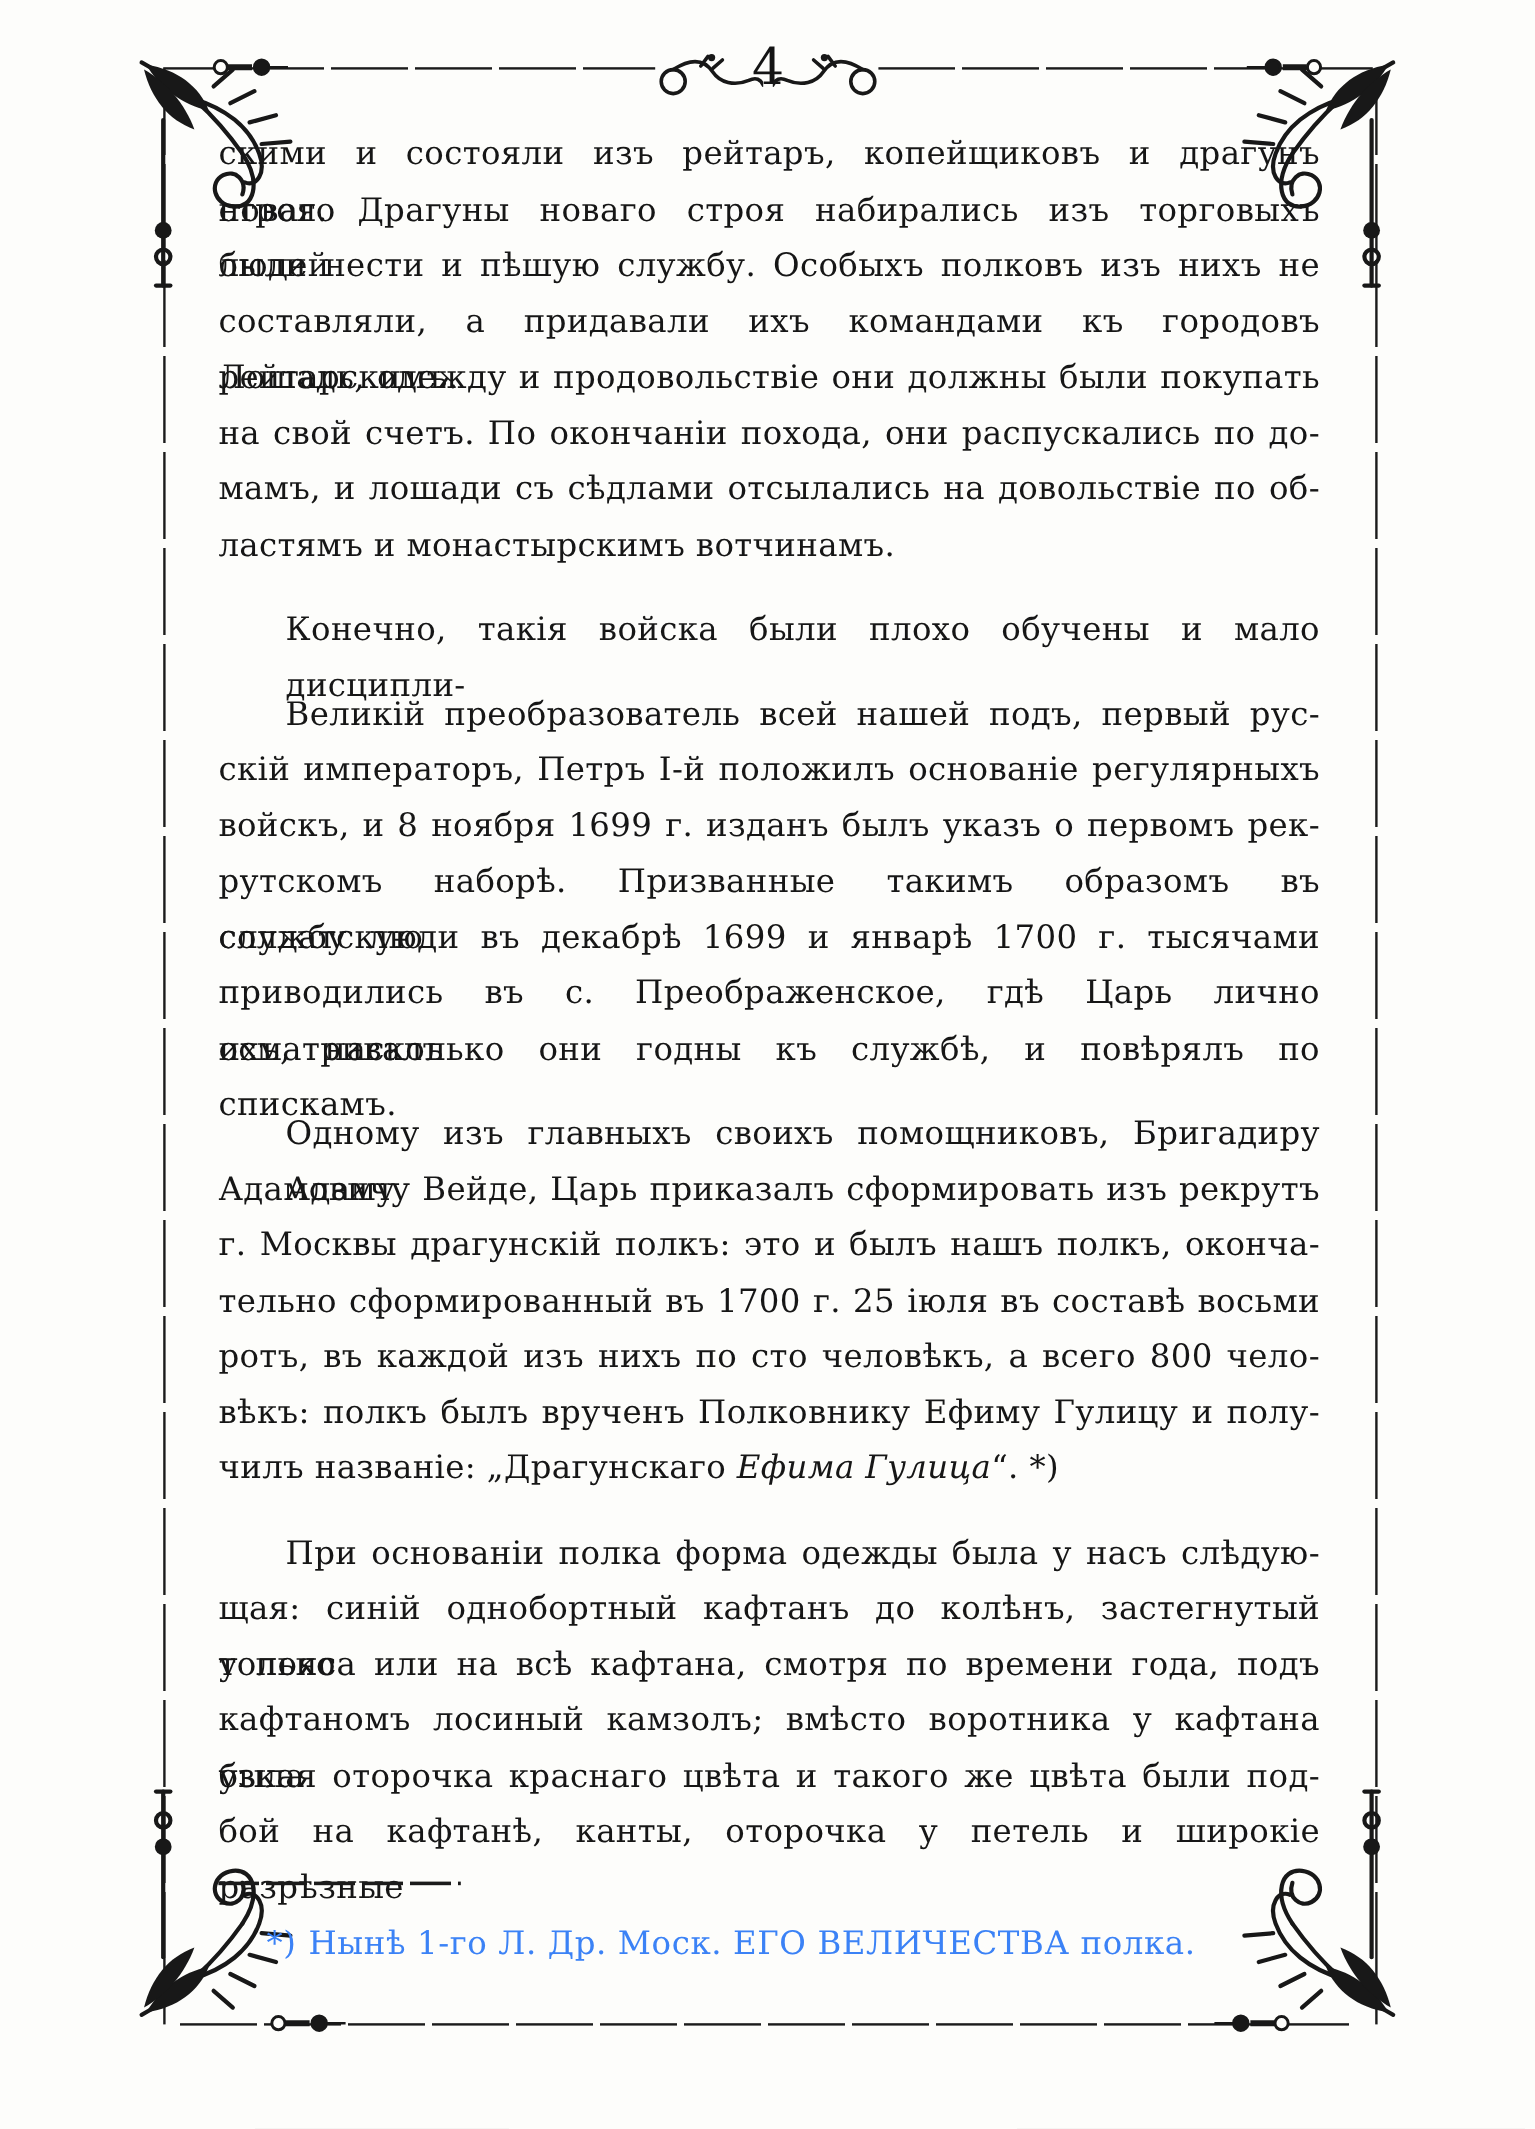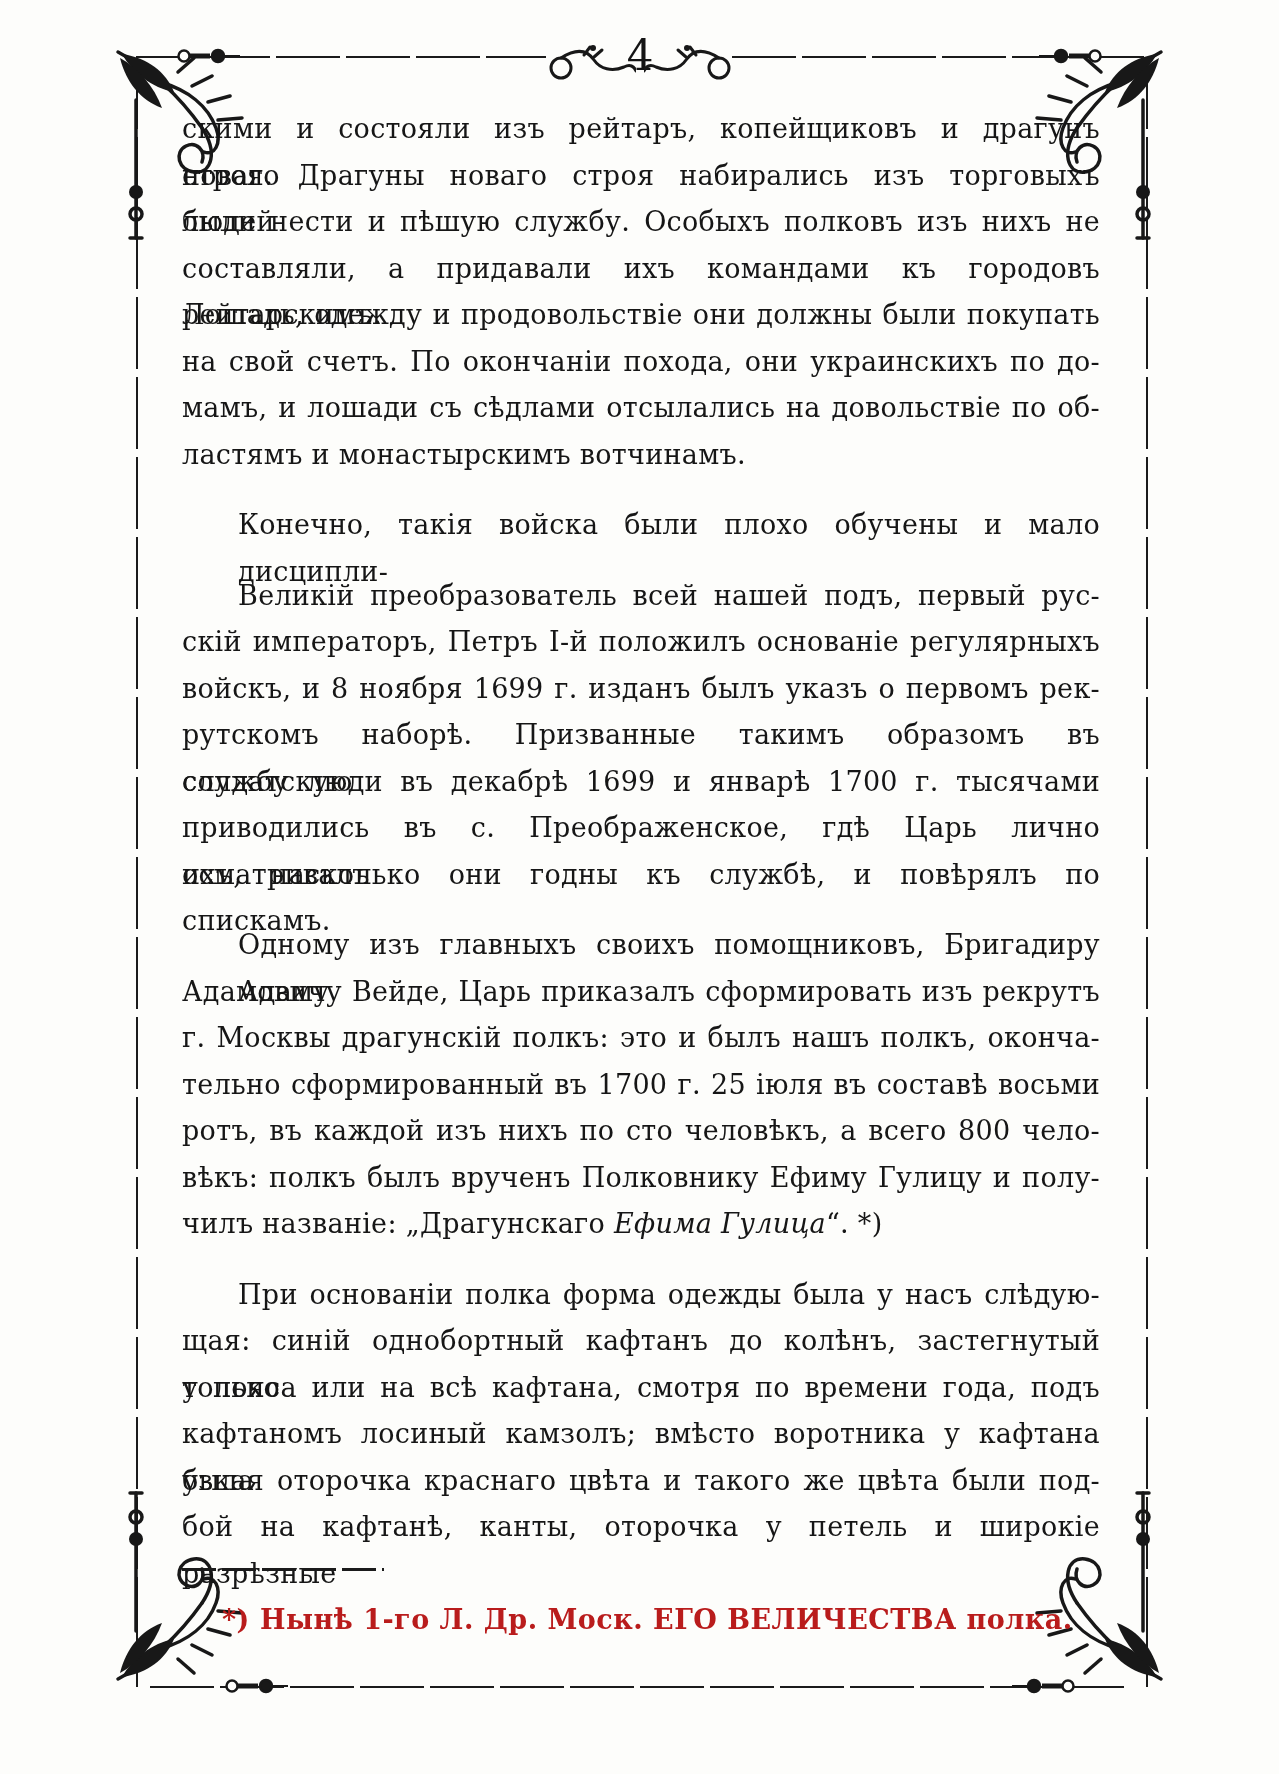"на свой счетъ. По окончаніи" div.line { text: украинскихъ -> распускались }
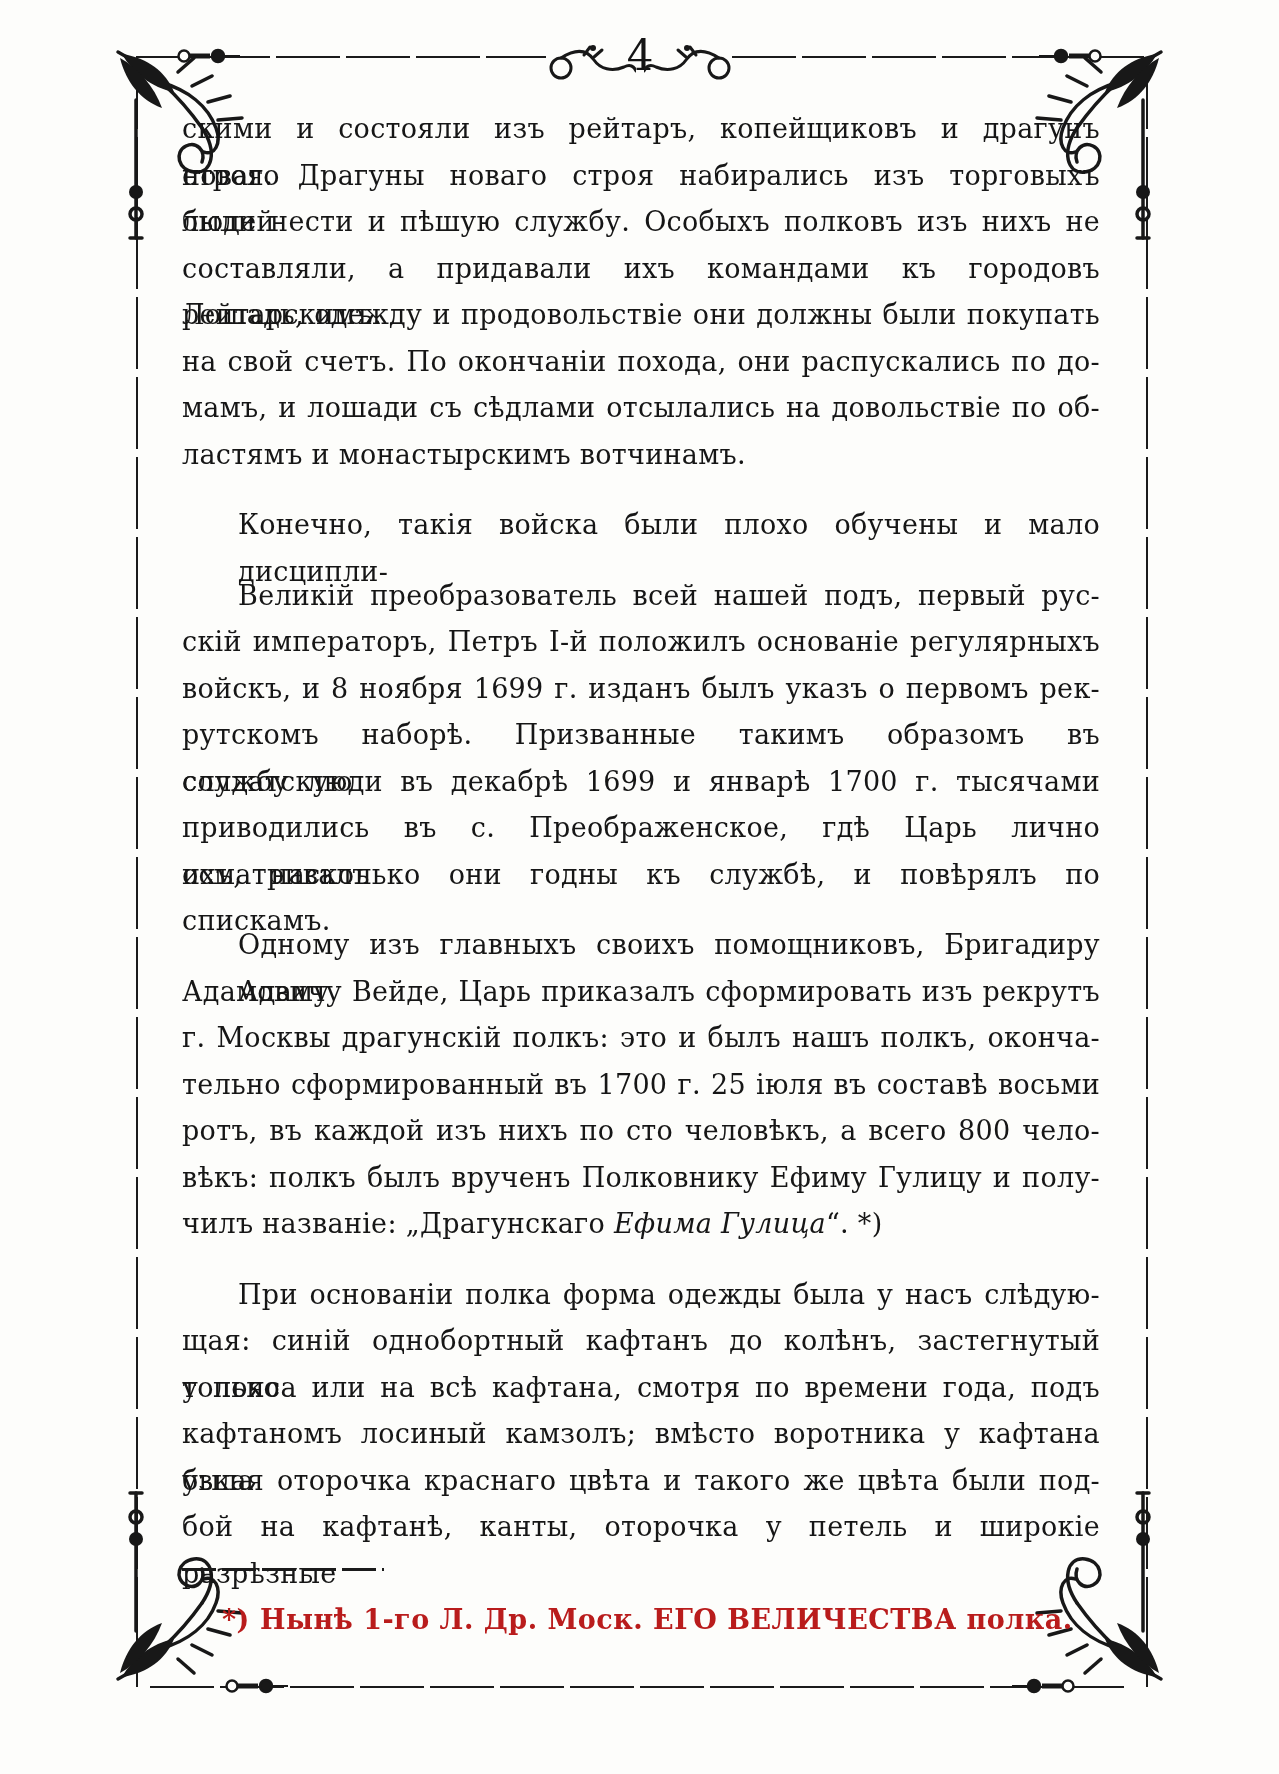"*) Нынѣ 1-го Л. Др." .footnote { color: #b91c1c -> #3b82f6; font-weight: bold -> normal }
